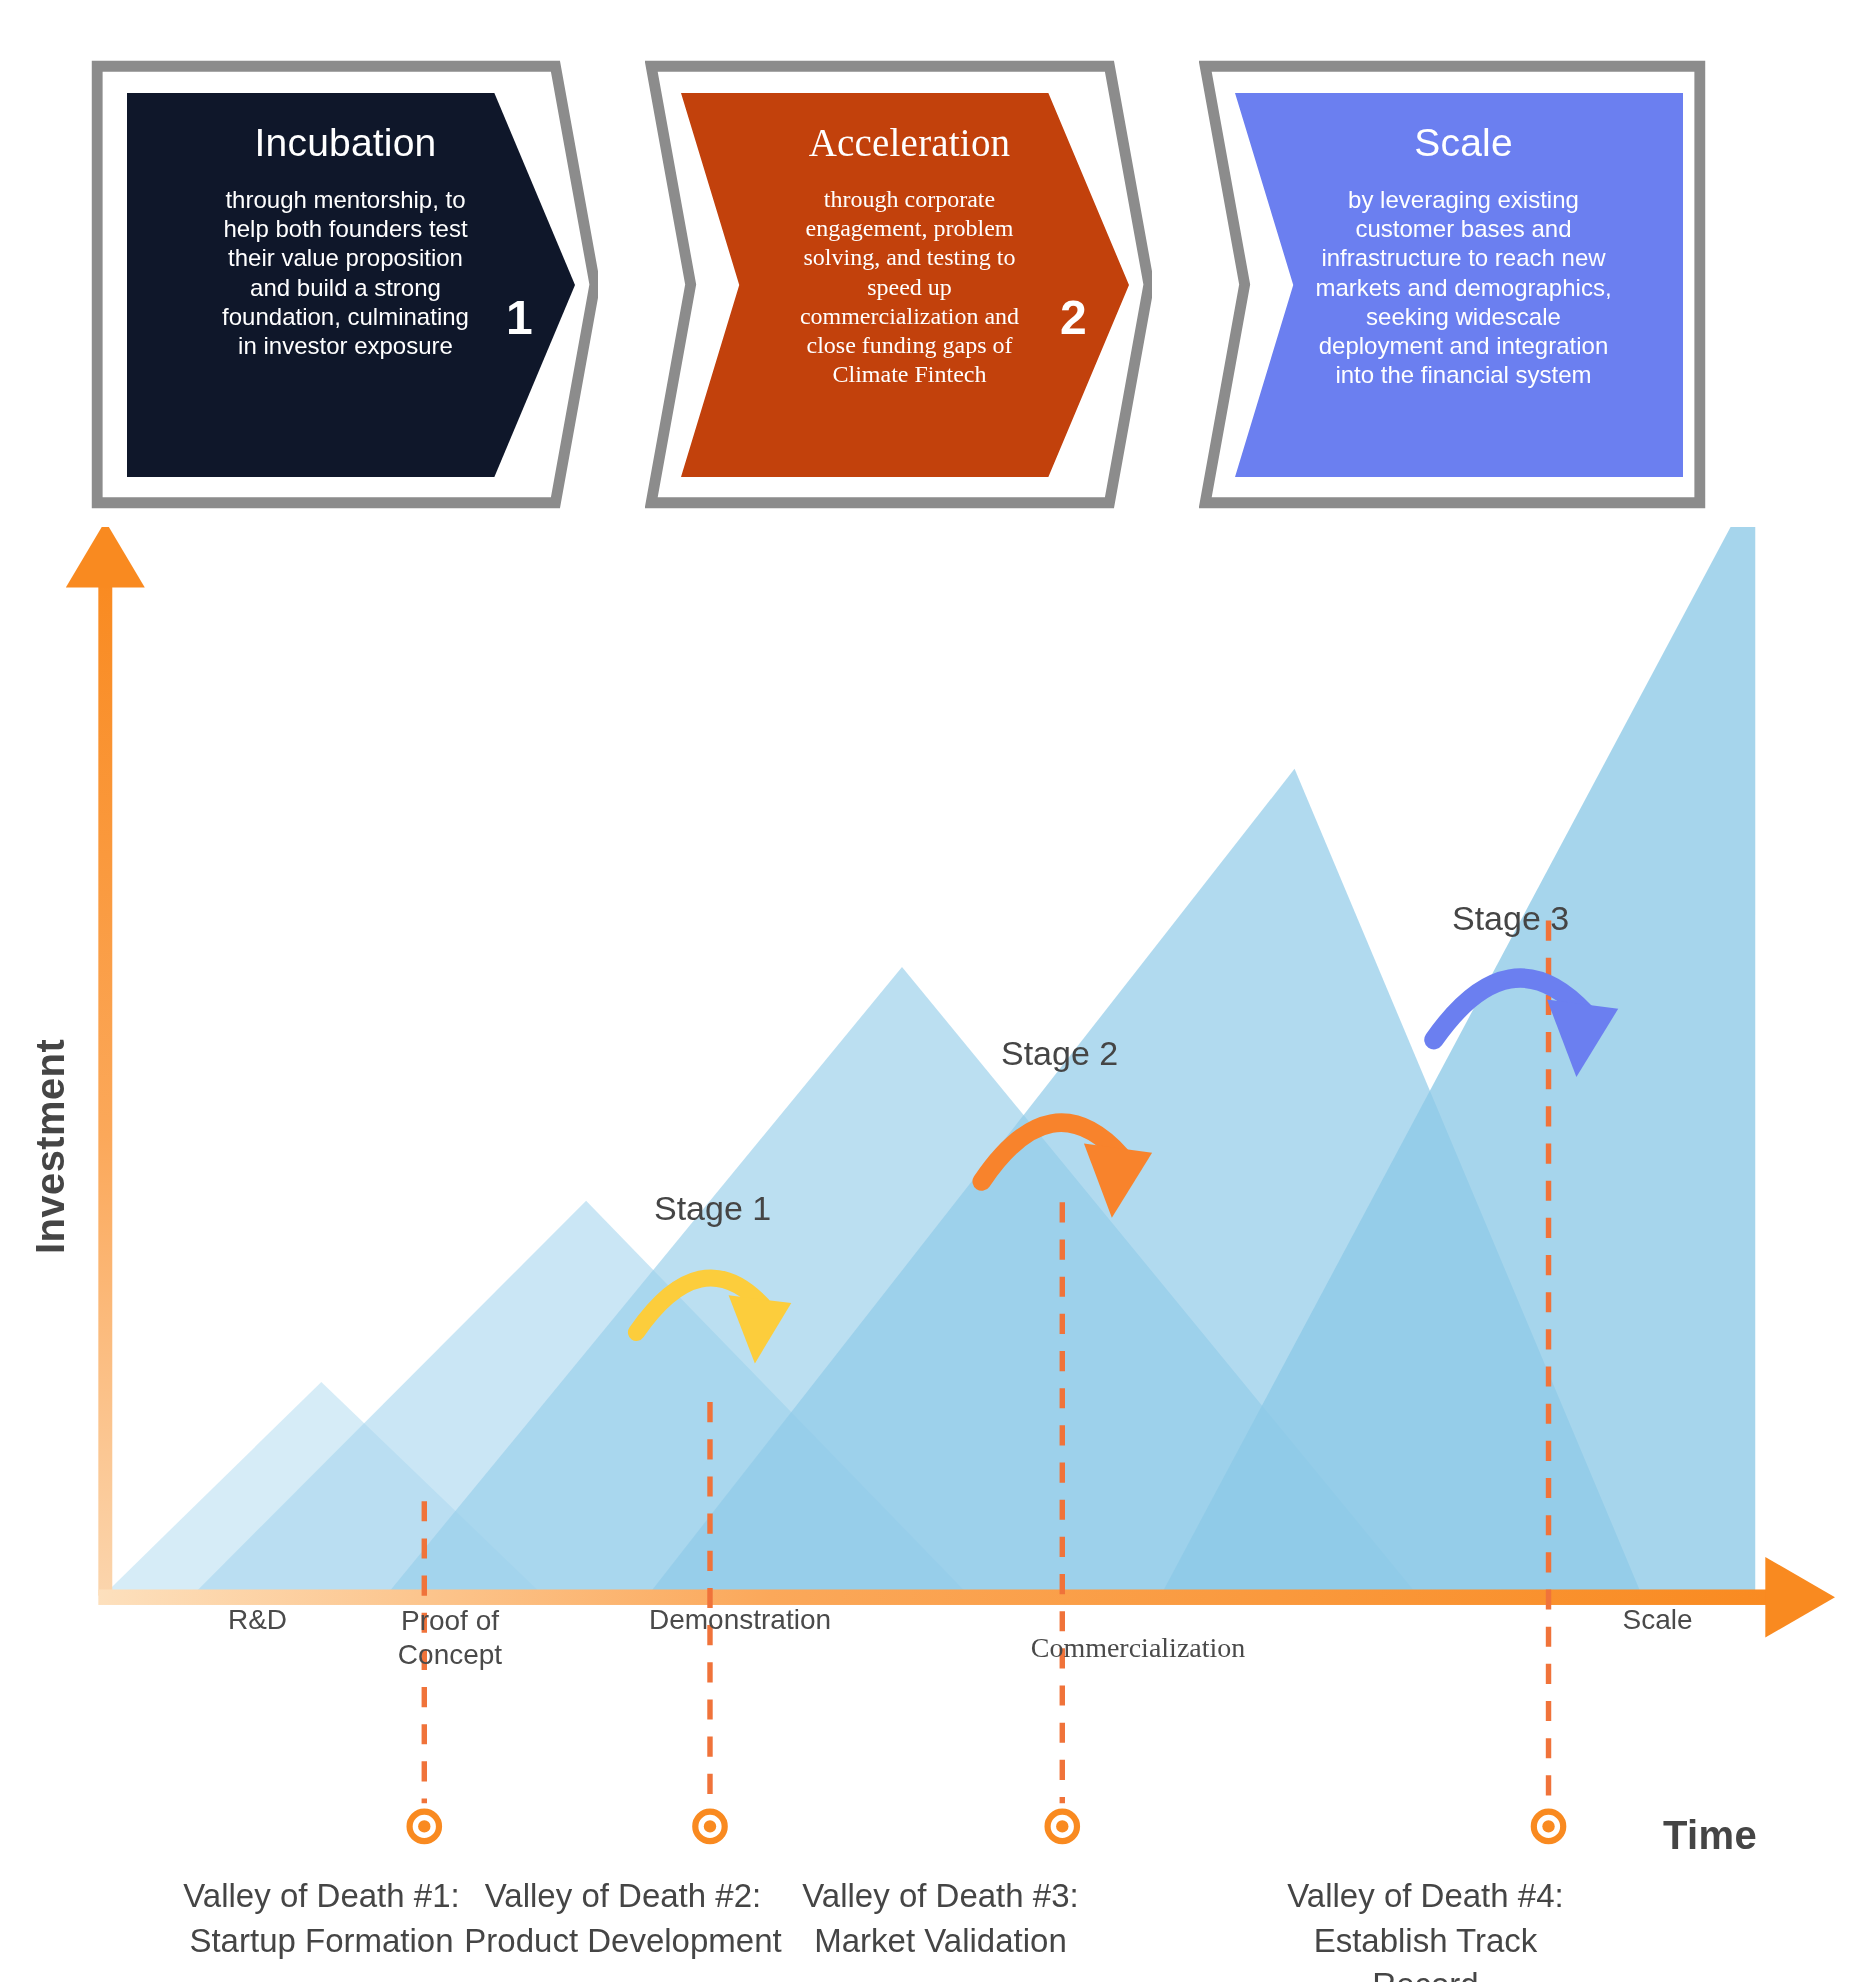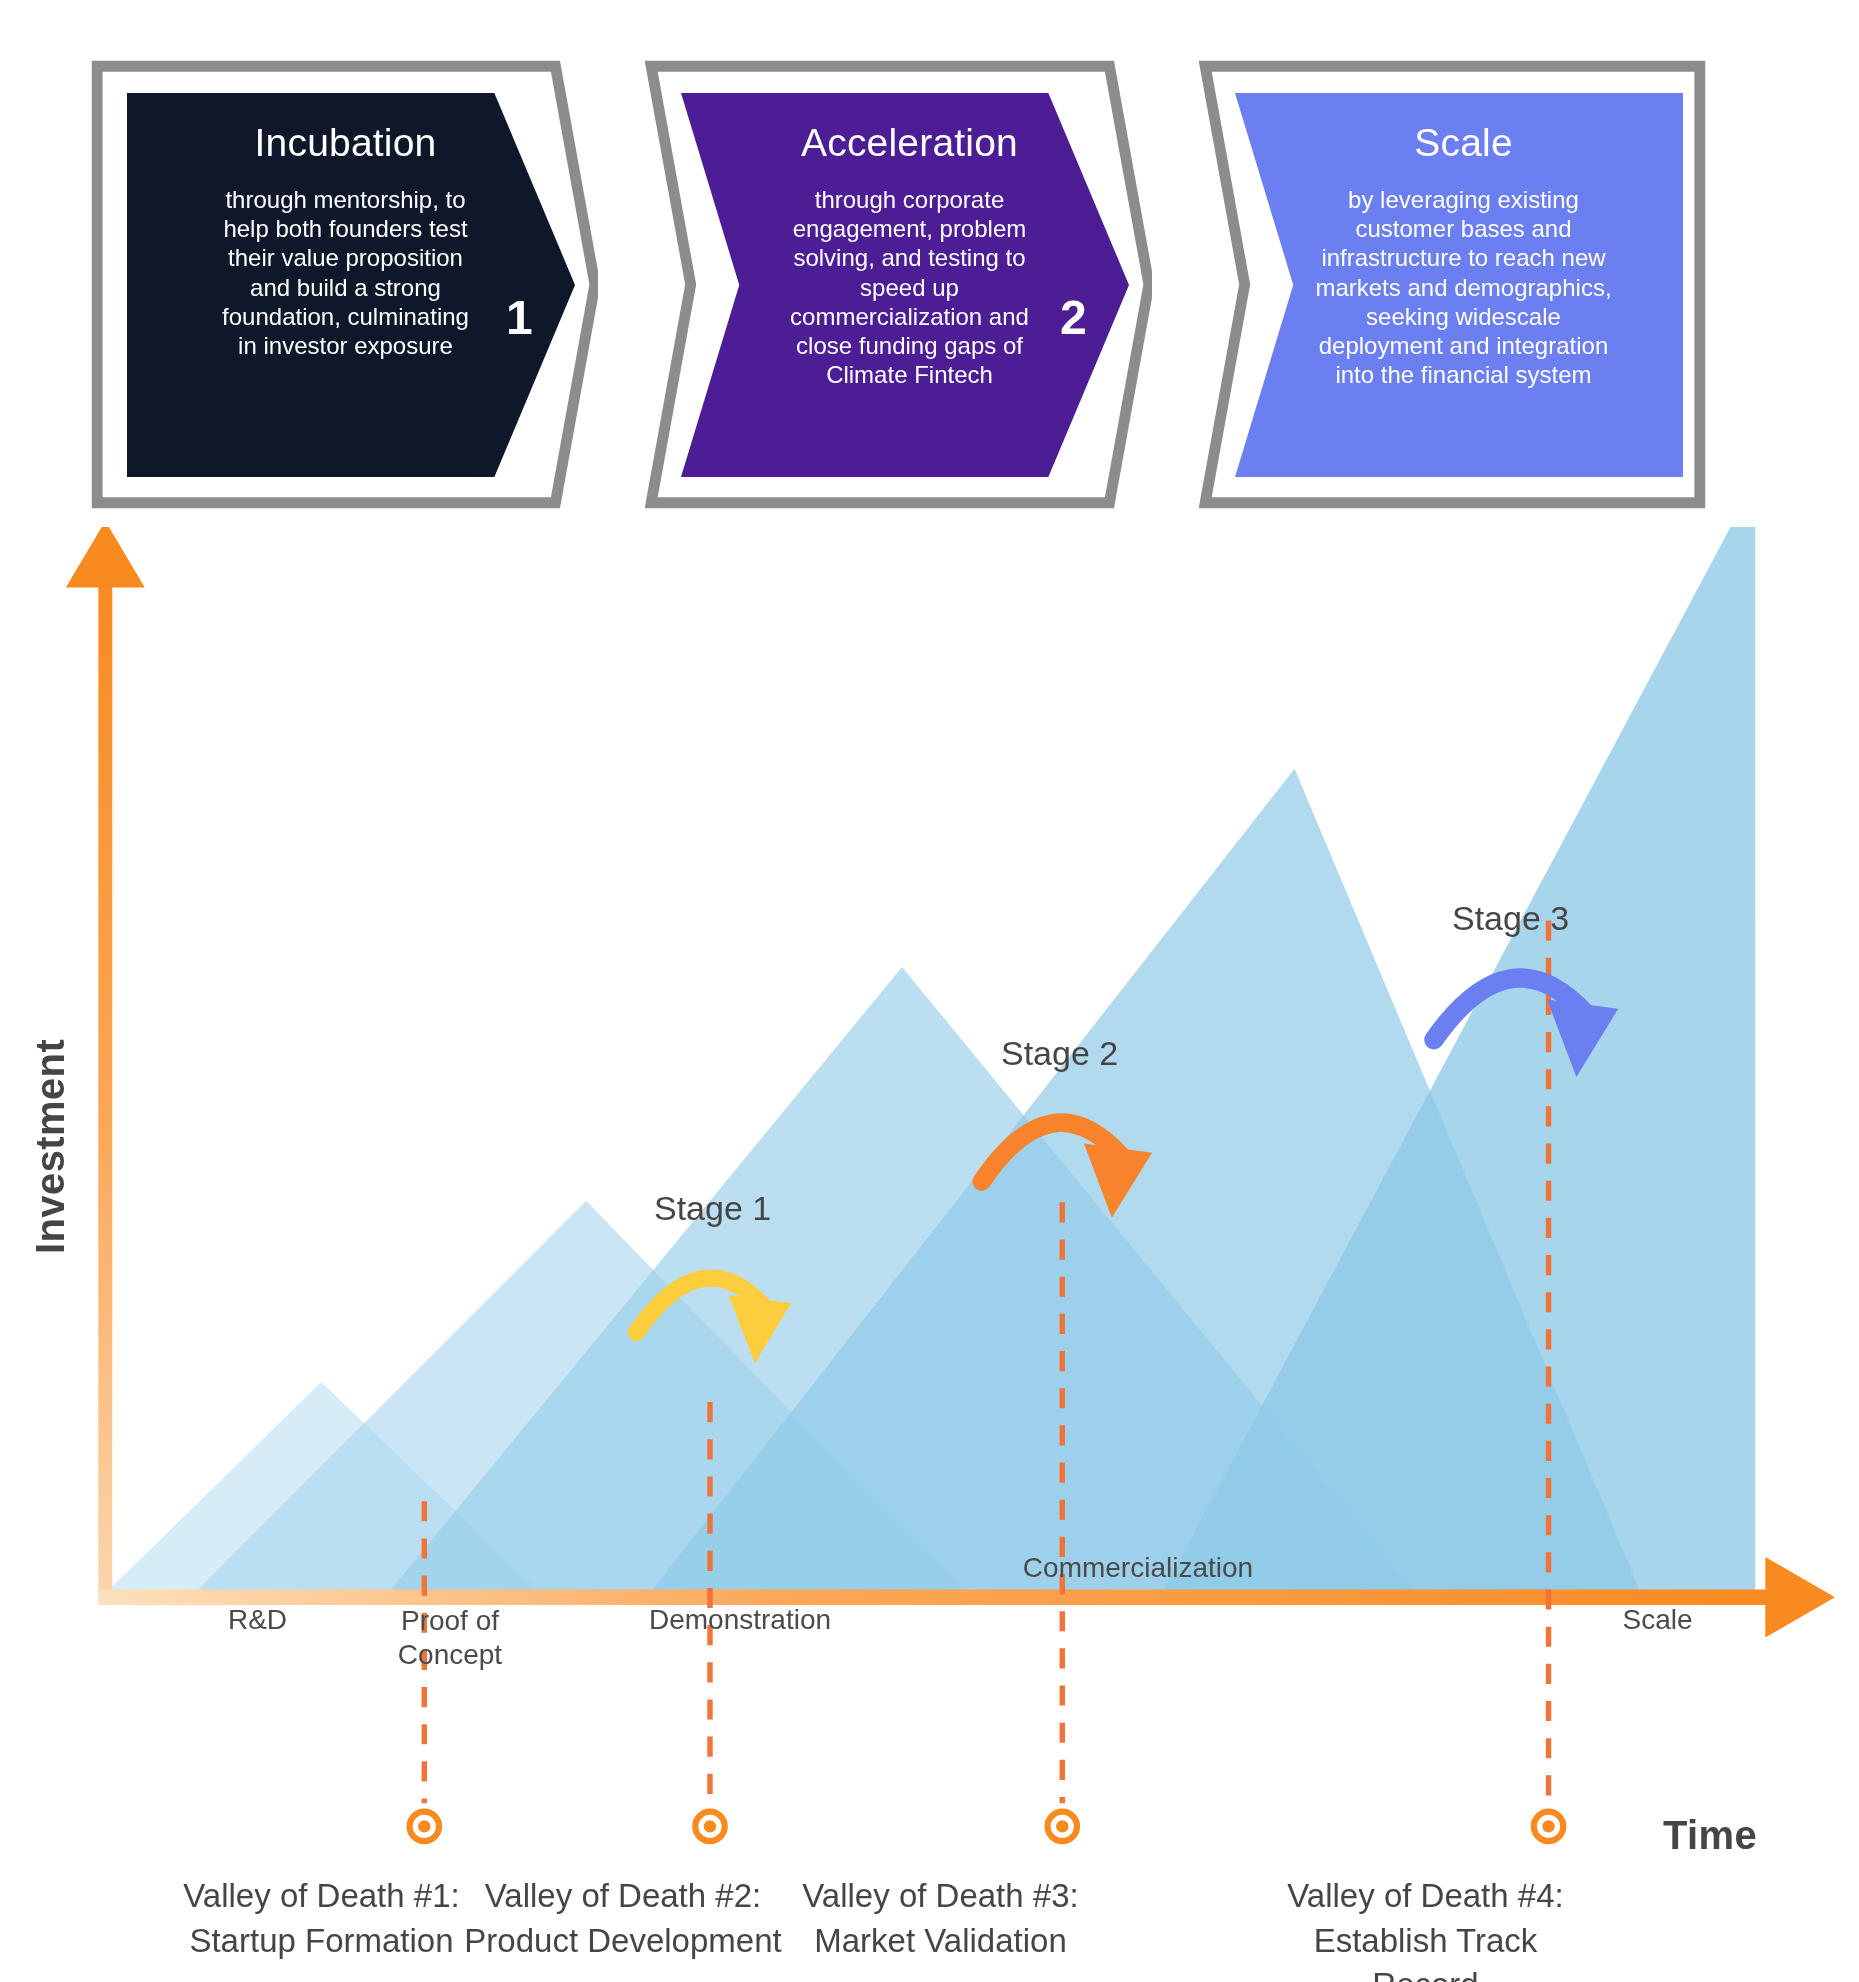"Acceleration" .card-body.orange { background: #4c1d95 -> #c2410c; font-family: none -> Liberation Serif, serif }
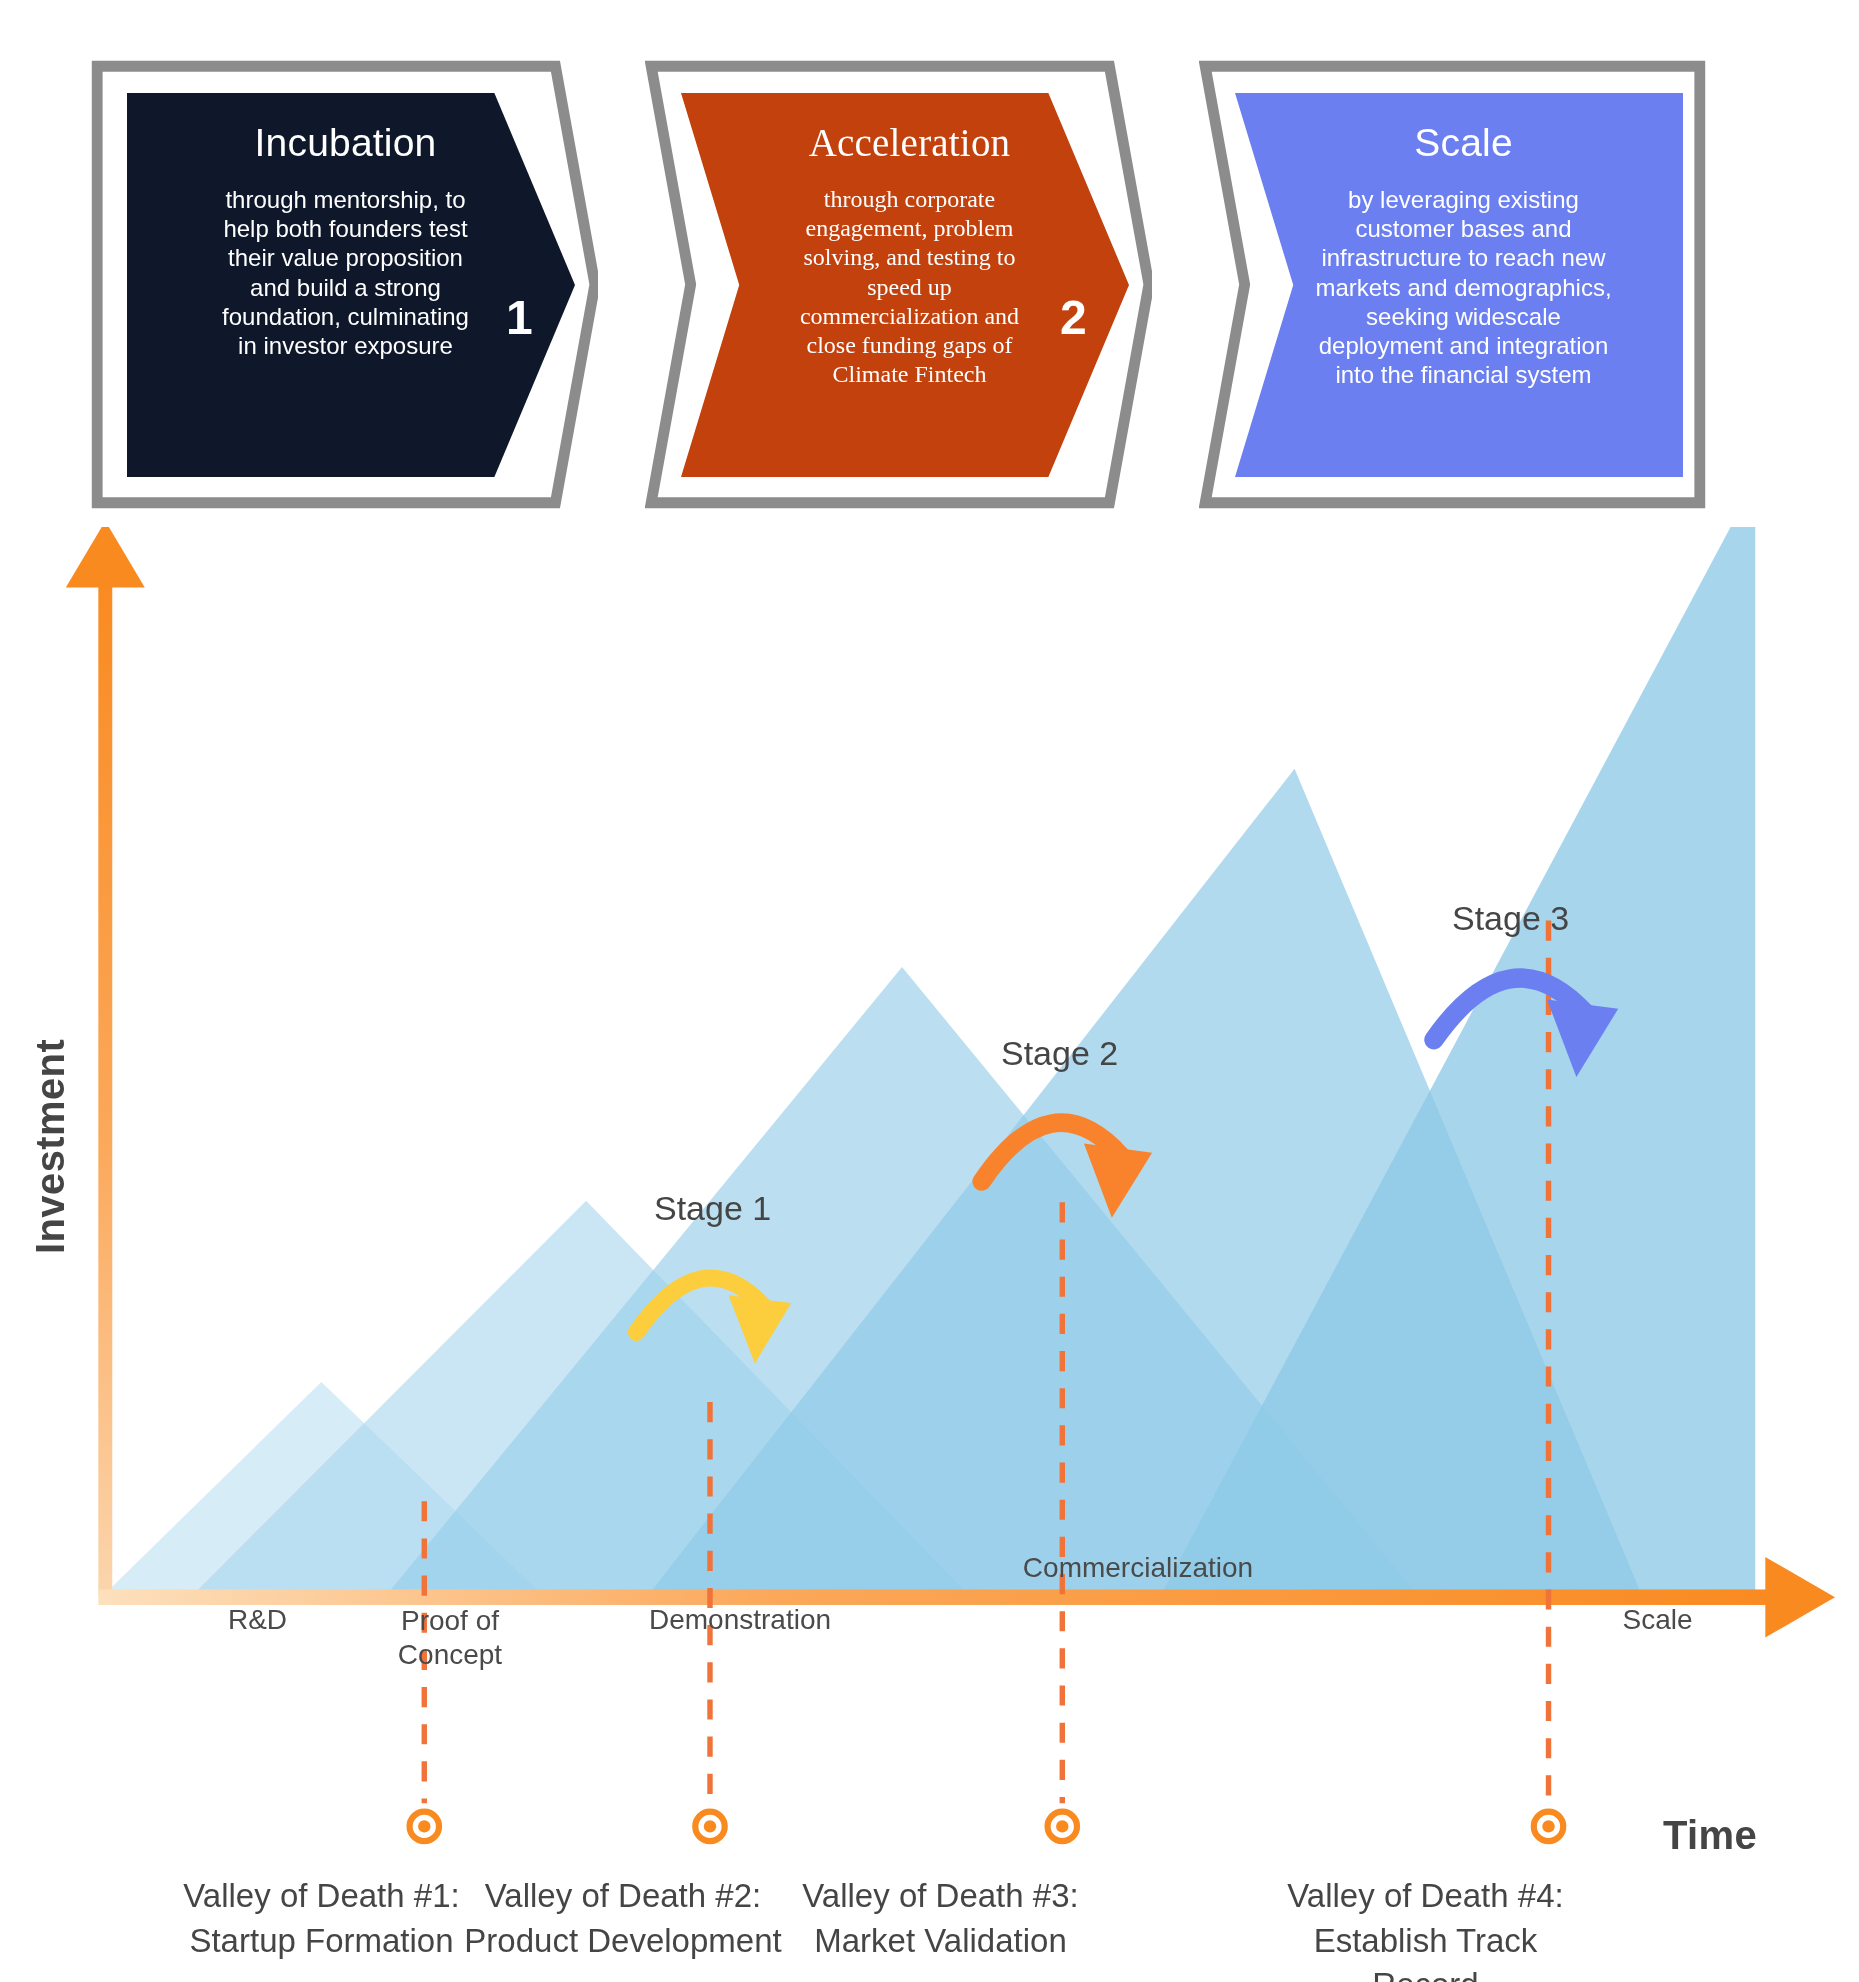"Commercialization" #phase-3 { font-family: none -> Liberation Serif, serif; top: 1024px -> 1104px }
